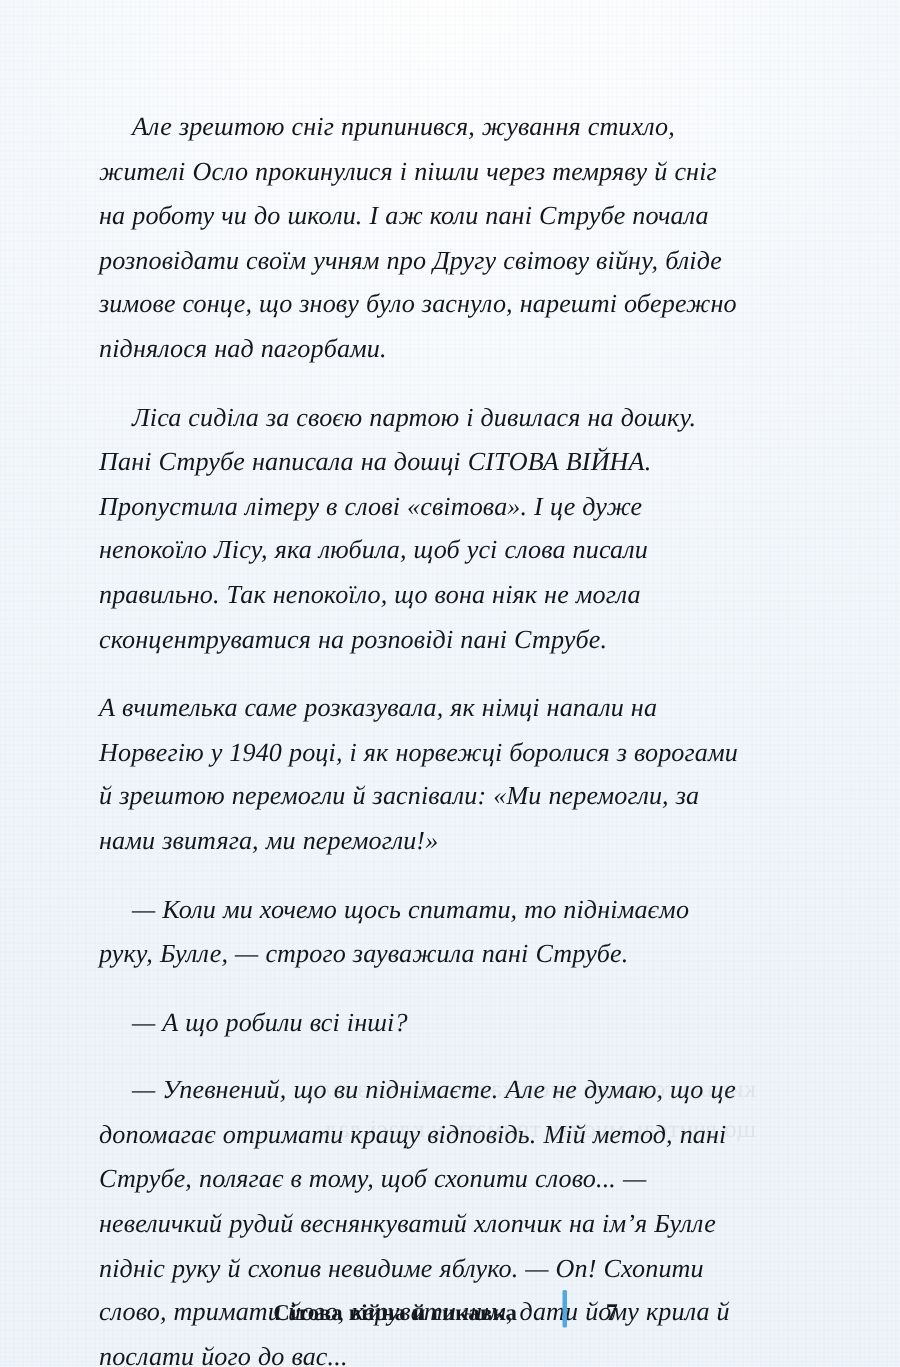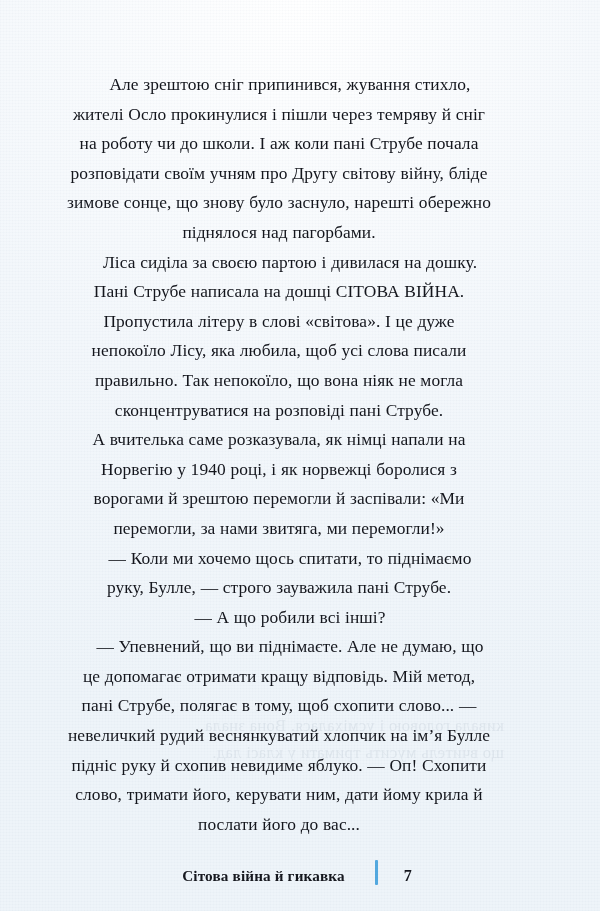"Але зрештою сніг припинився, жування" p.para { font-style: none -> italic; text-align: center -> left }
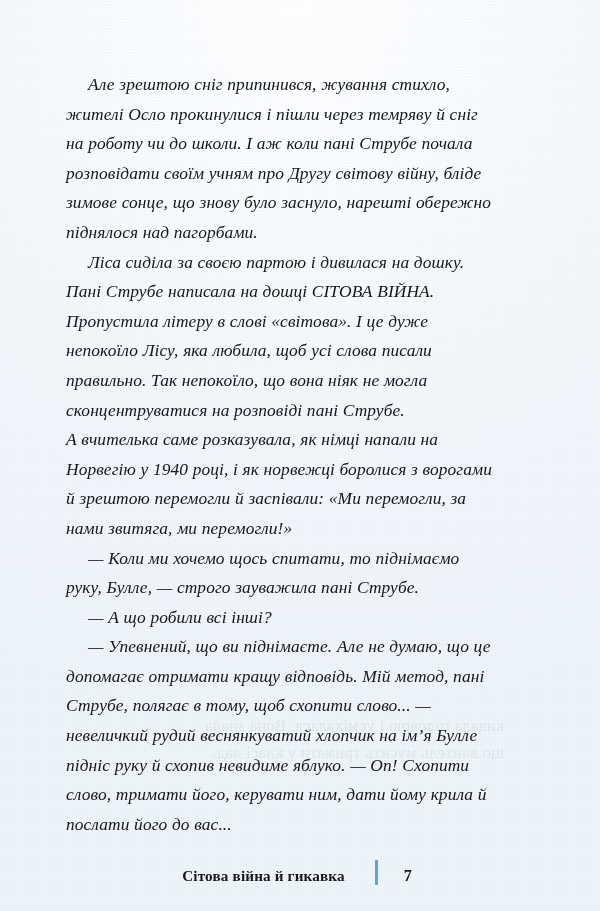"Ліса сиділа за своєю партою" p.para + p.para { margin-top: 0px -> 16px }
